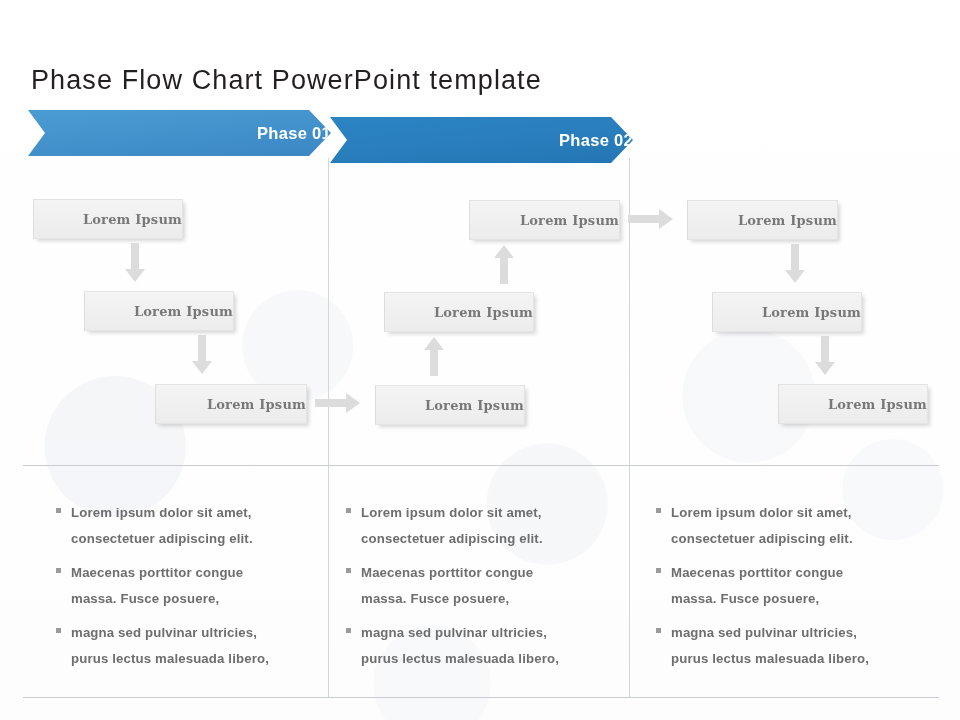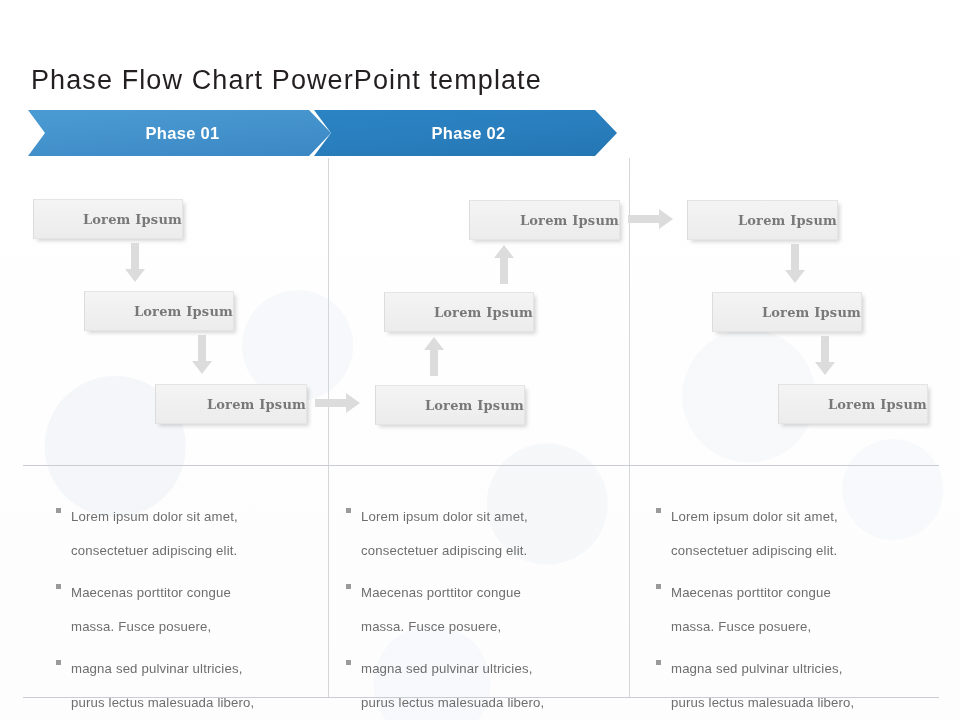"Phase 01" .banner { justify-content: center -> flex-end }
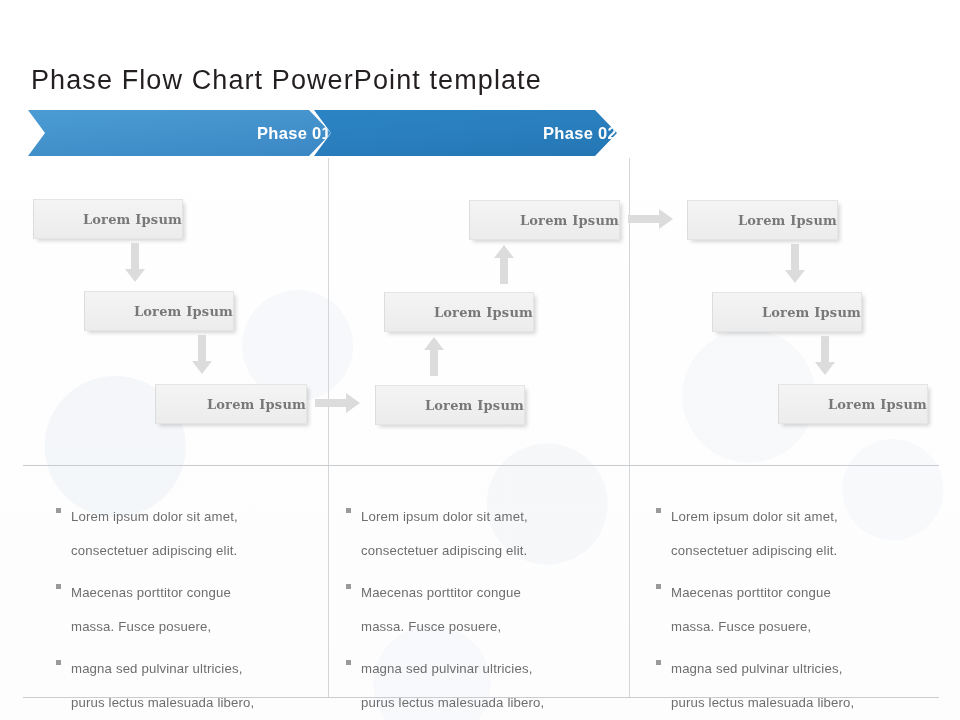"Phase 02" .banner.b2 { left: 314px -> 330px; margin-top: none -> 7px }
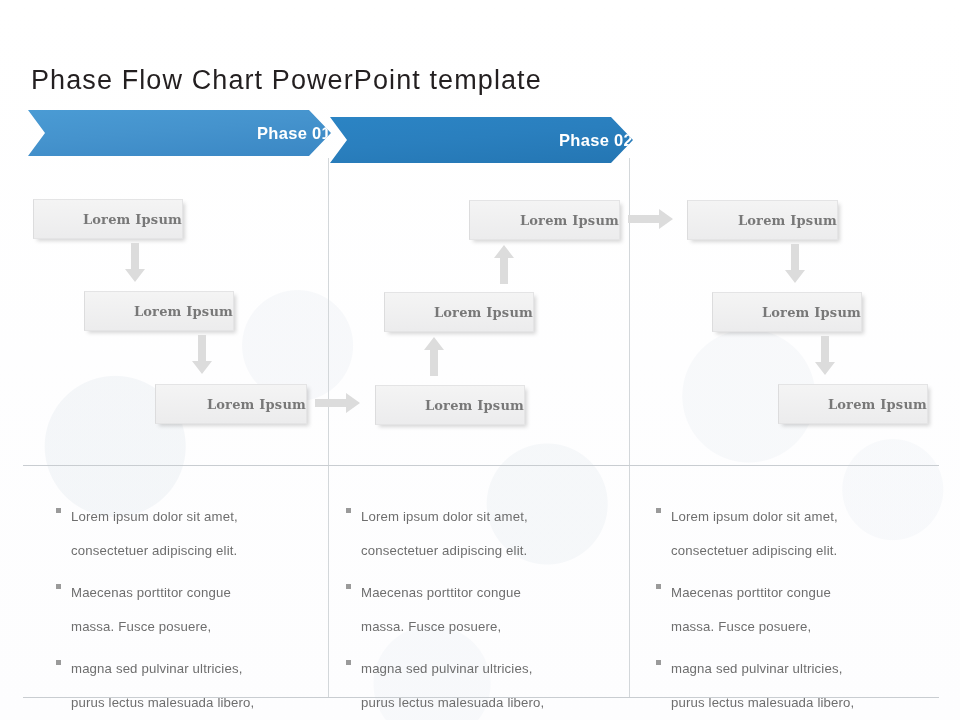"Lorem ipsum dolor sit amet," .btext { font-weight: none -> bold; line-height: 34px -> 26px }
